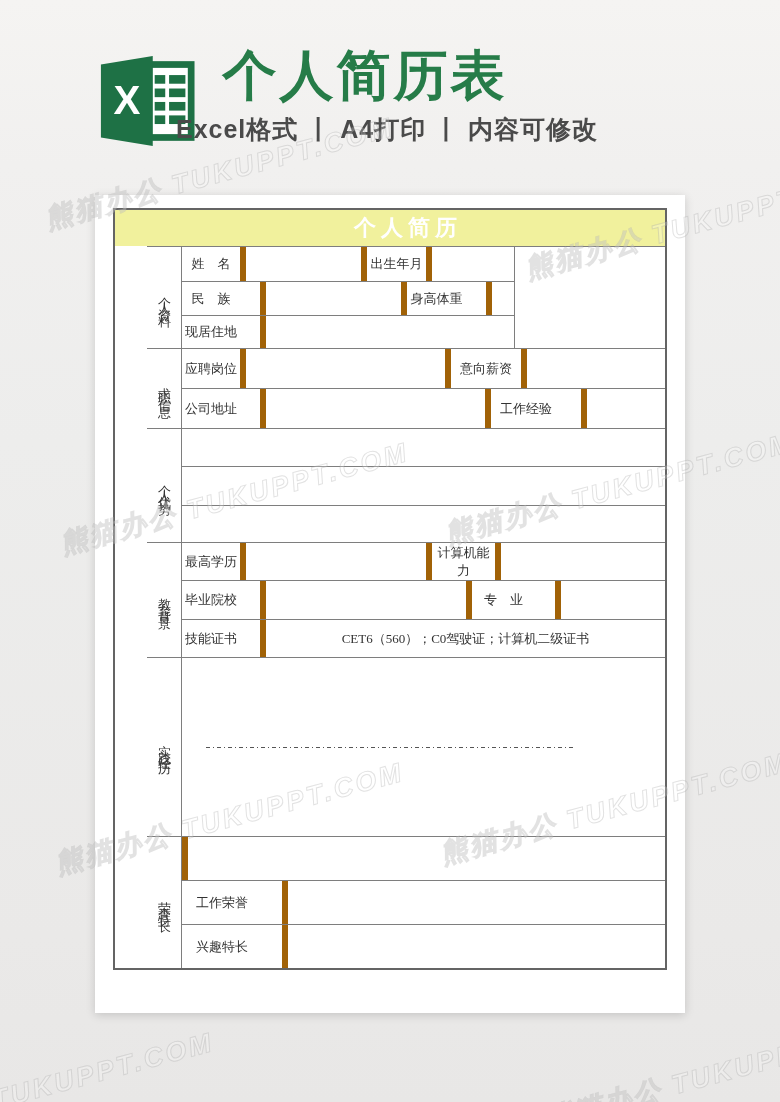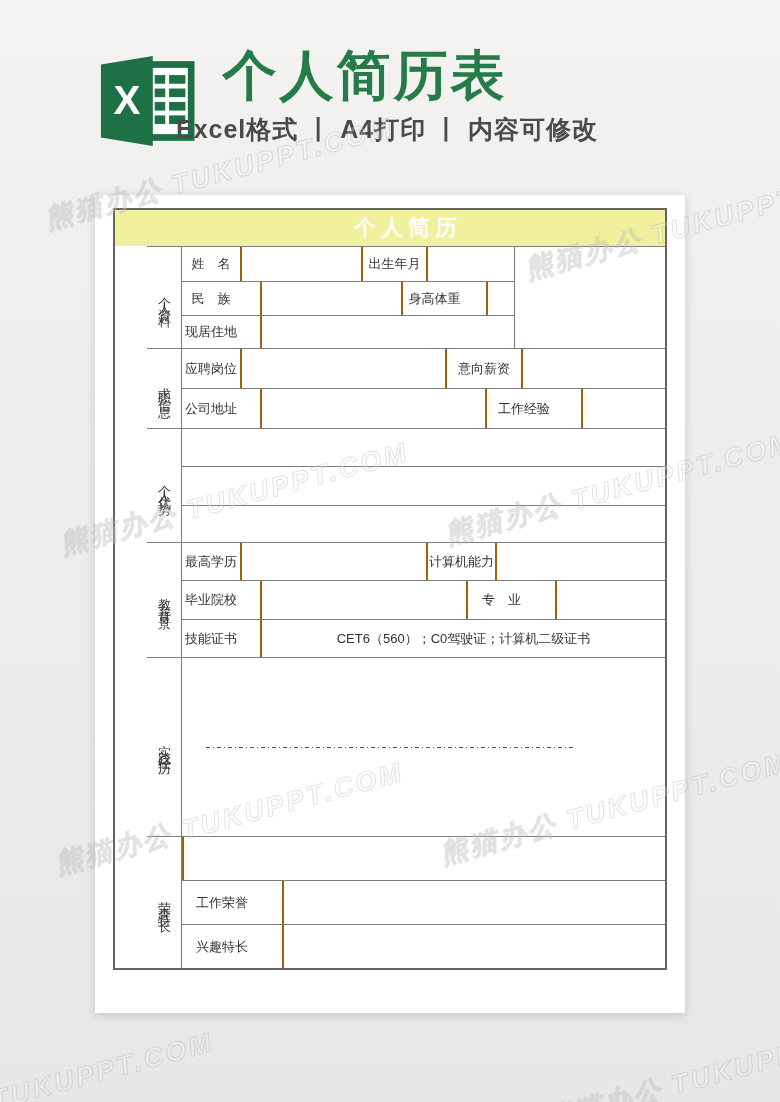"出生年月" .bl { border-left: 2px solid #a16207 -> 6px solid #a16207; font-family: none -> Liberation Serif, serif }
